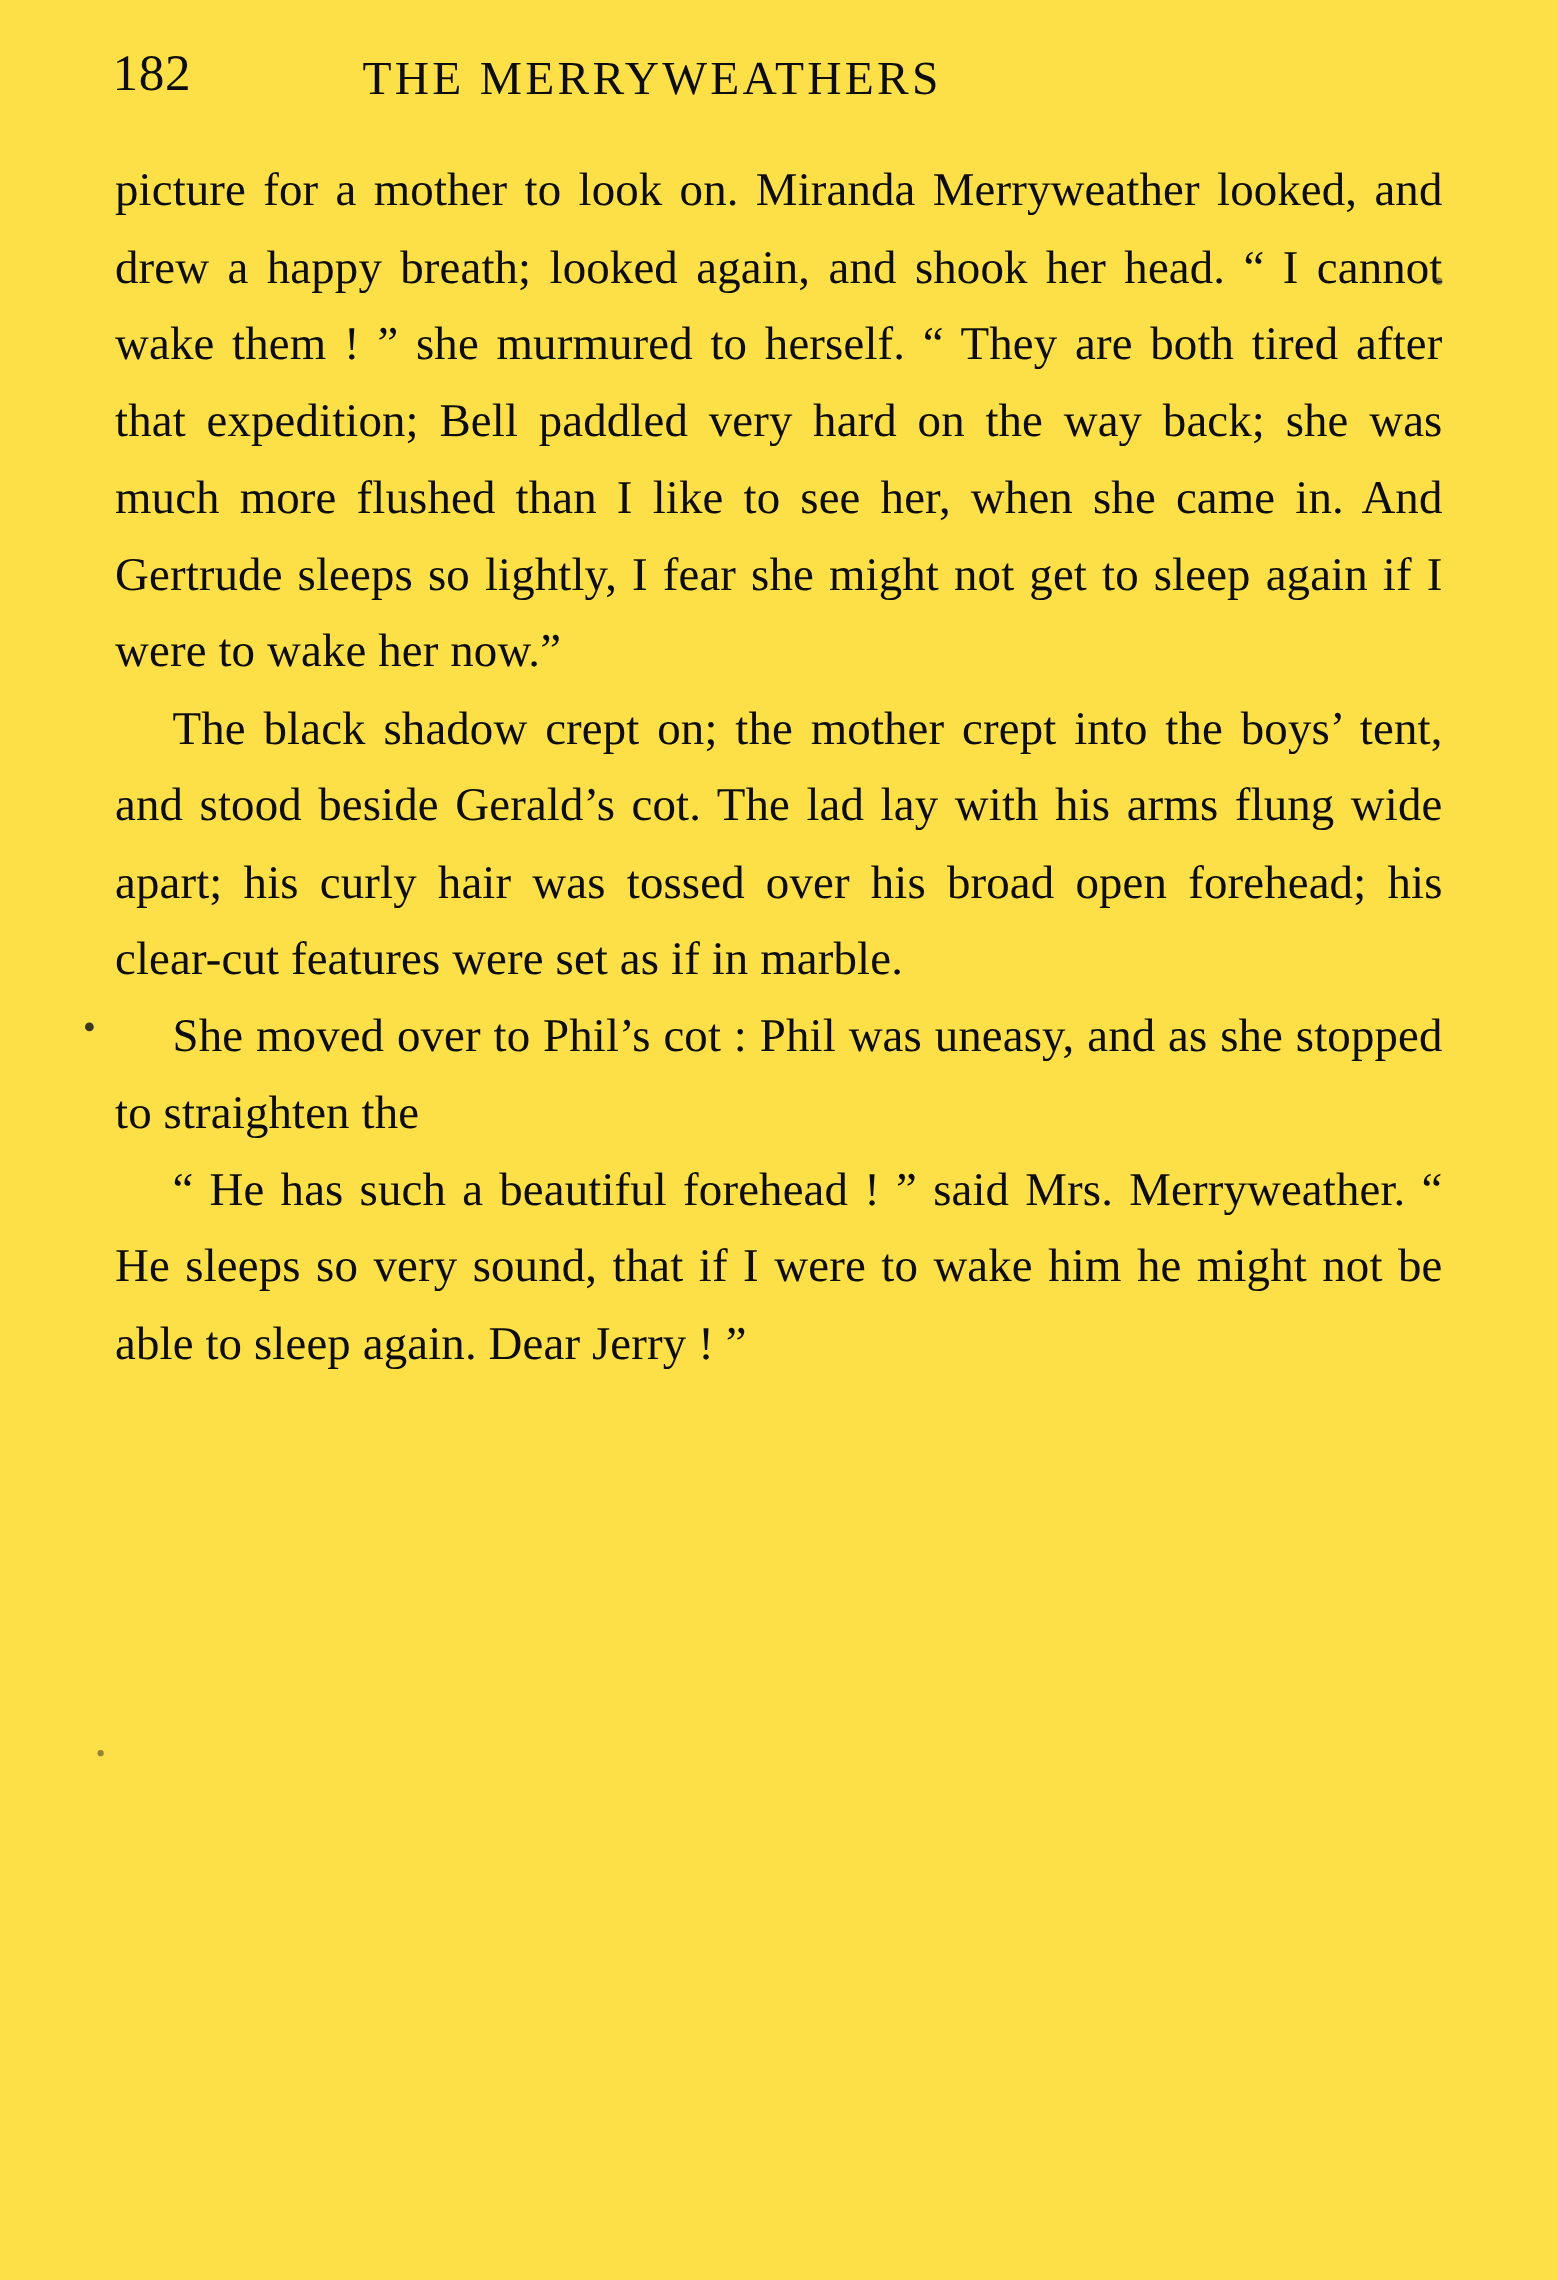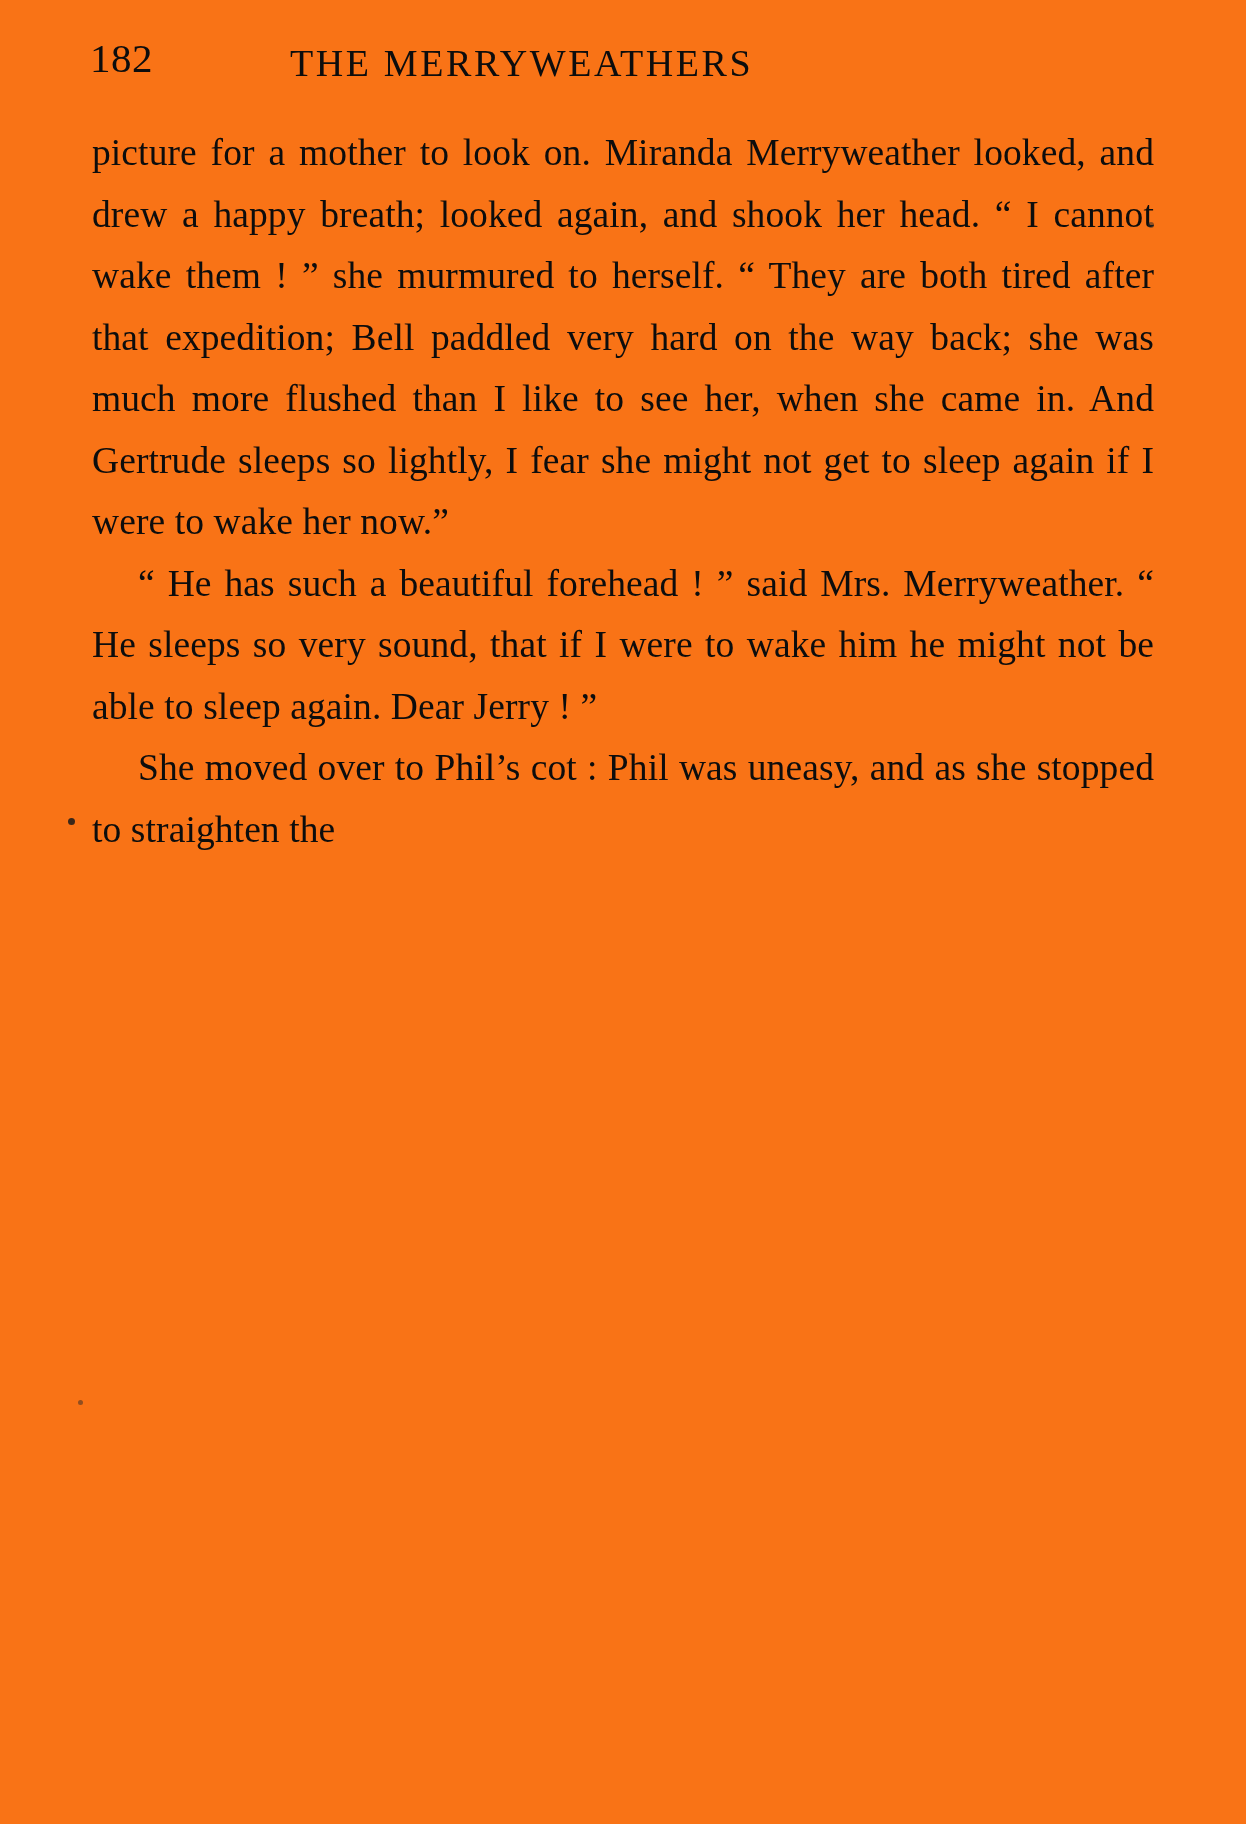"182" .page { background: #f97316 -> #fde047 }
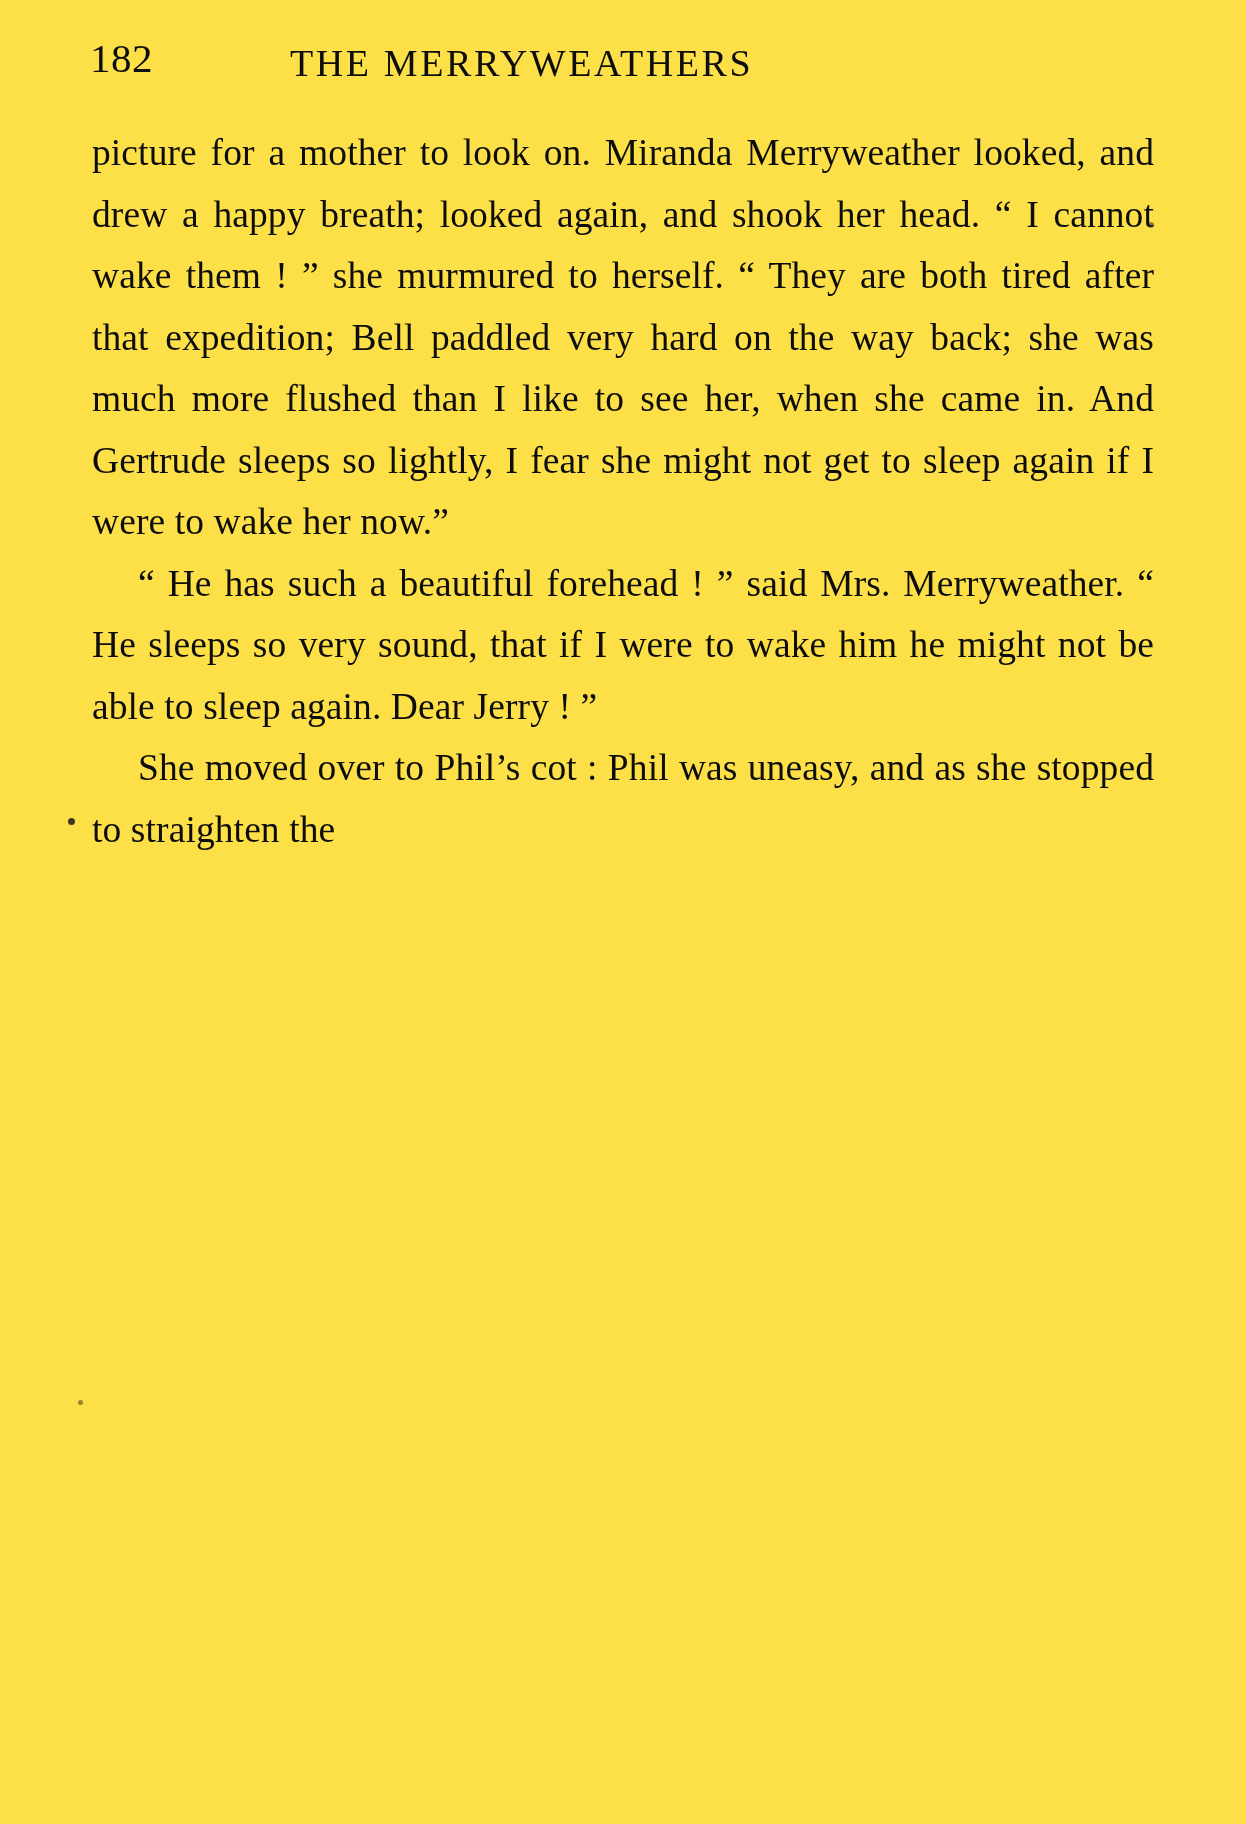"The black shadow crept on;" p.indent { html: none -> <p>The black shadow crept on; the mother crept into the boys’ tent, and stood beside Gerald’s cot. The lad lay with his arms flung wide apart; his curly hair was tossed over his broad open forehead; his clear-cut features were set as if in marble.</p> }
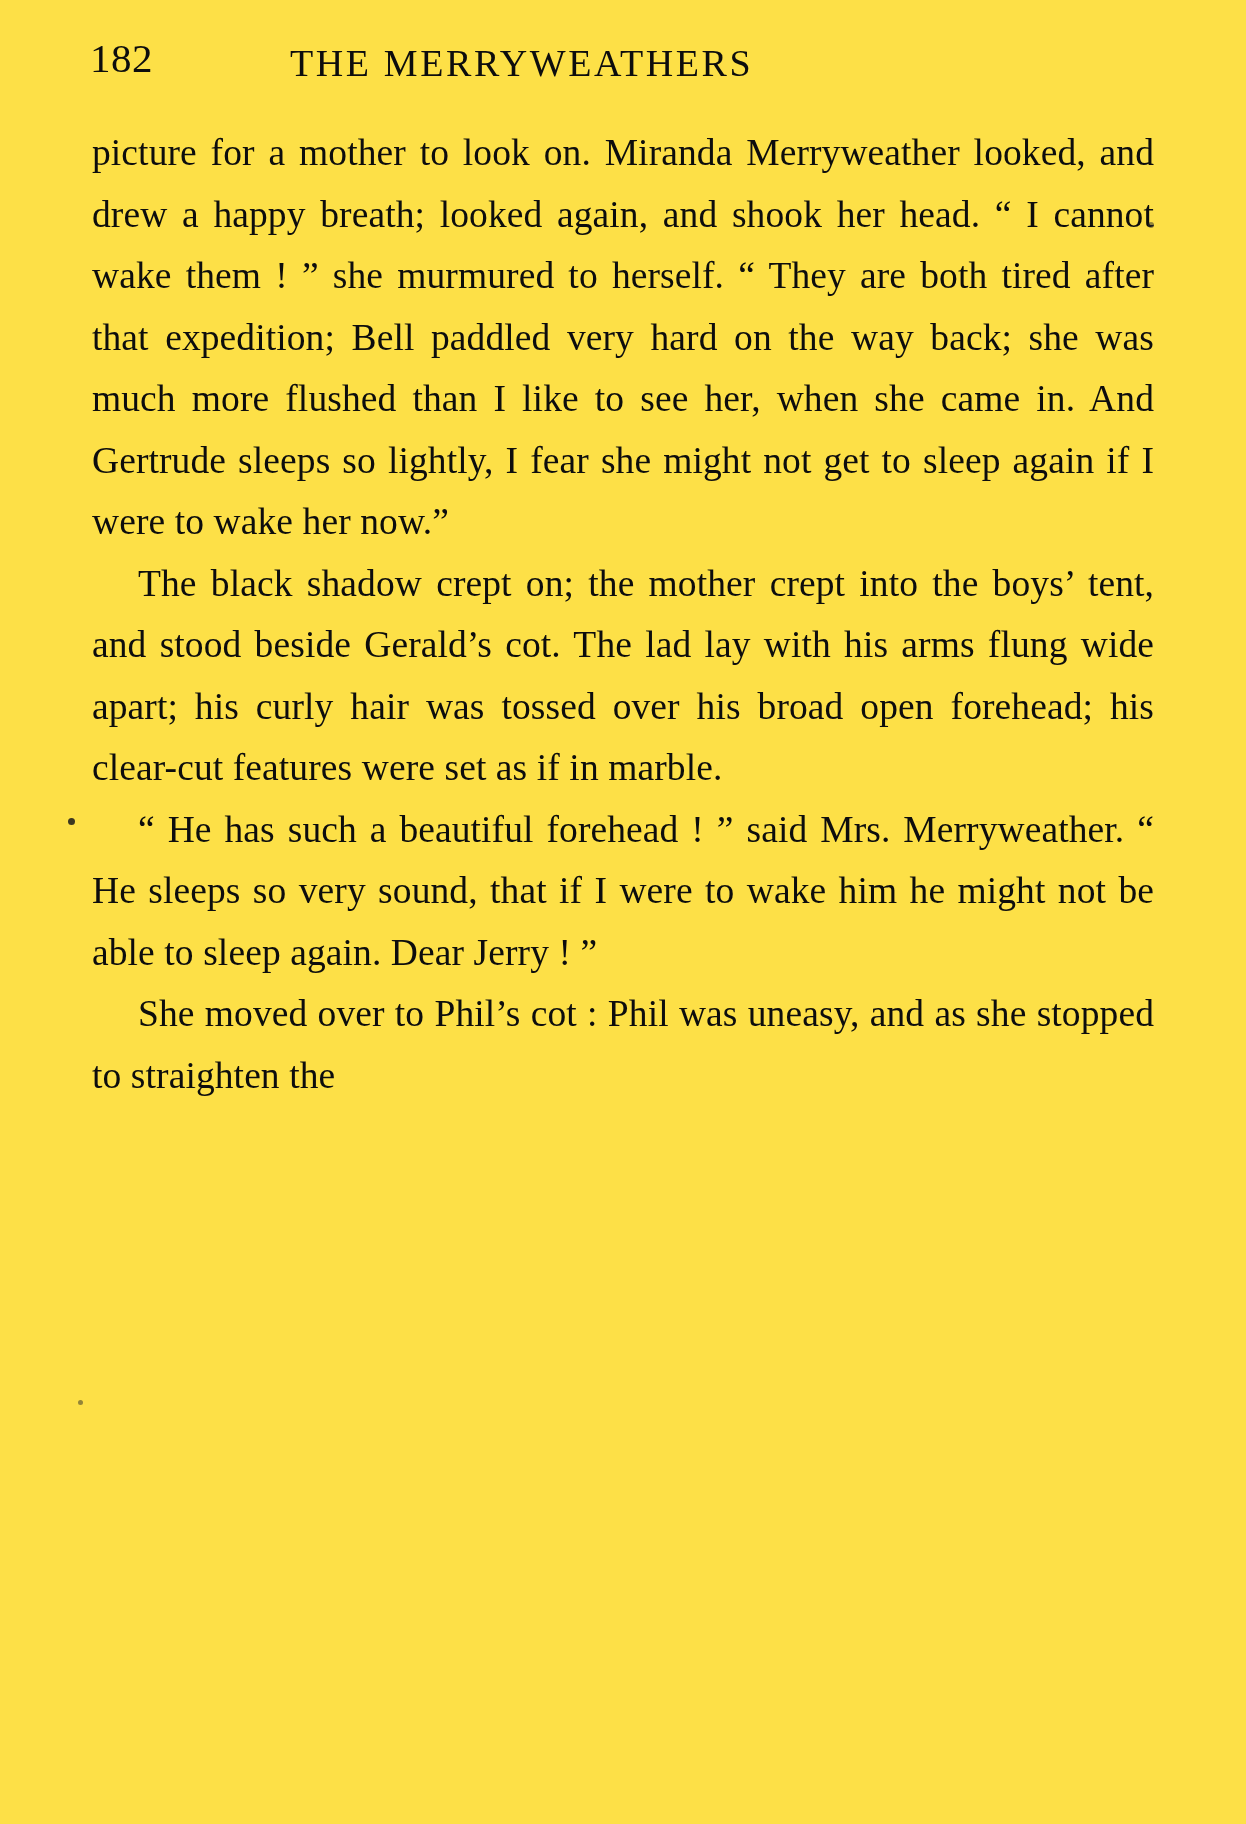"“ He has such a" p.indent { order: before "She moved over to Phil’s" -> after "She moved over to Phil’s" }
